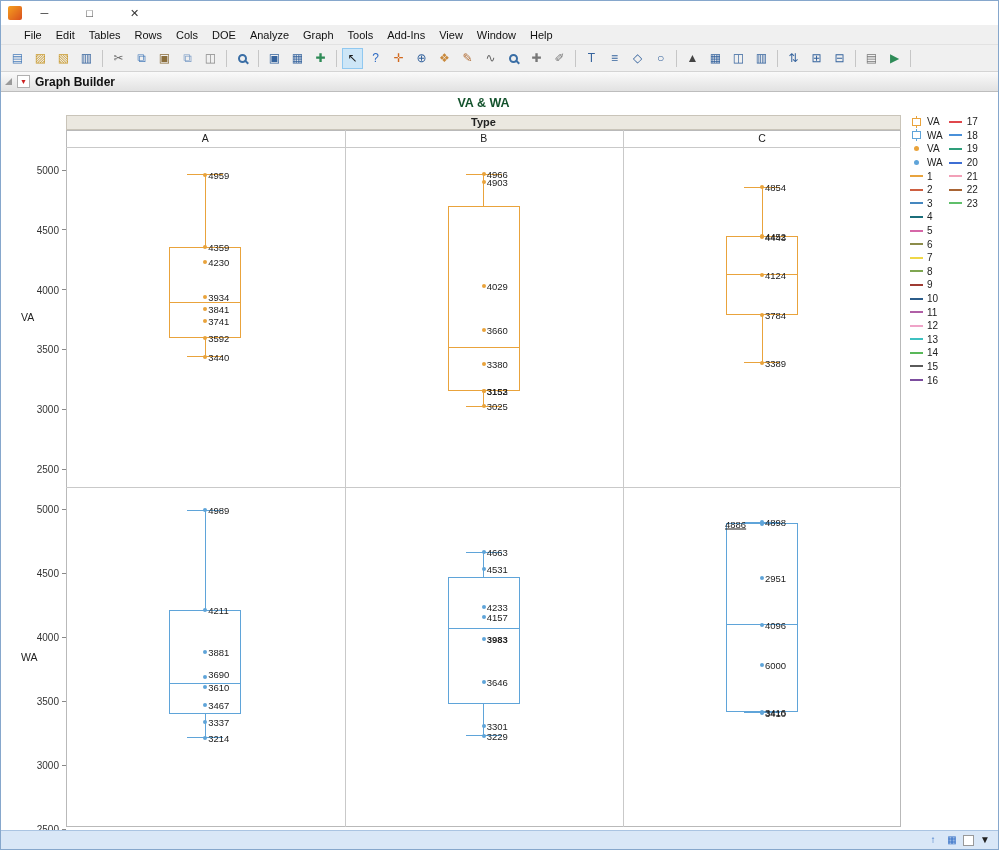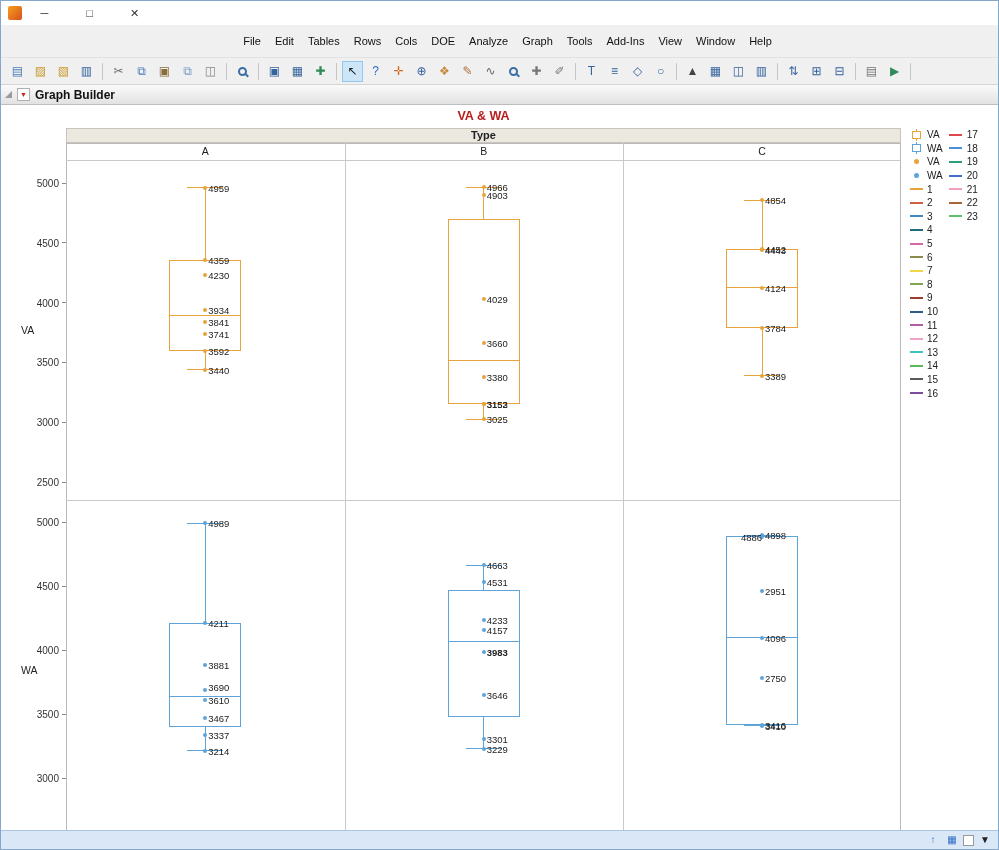"File" .menubar { height: 33px -> 20px; justify-content: center -> none }
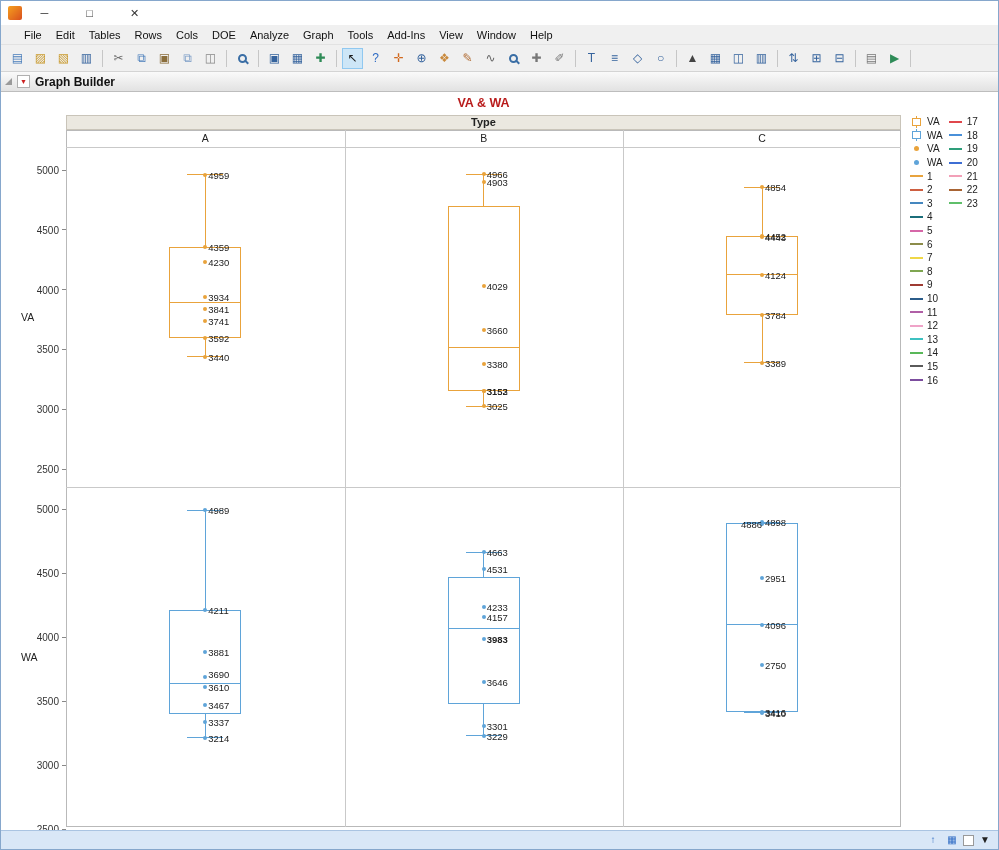"VA & WA" .chart-title { color: #b91c1c -> #14532d }
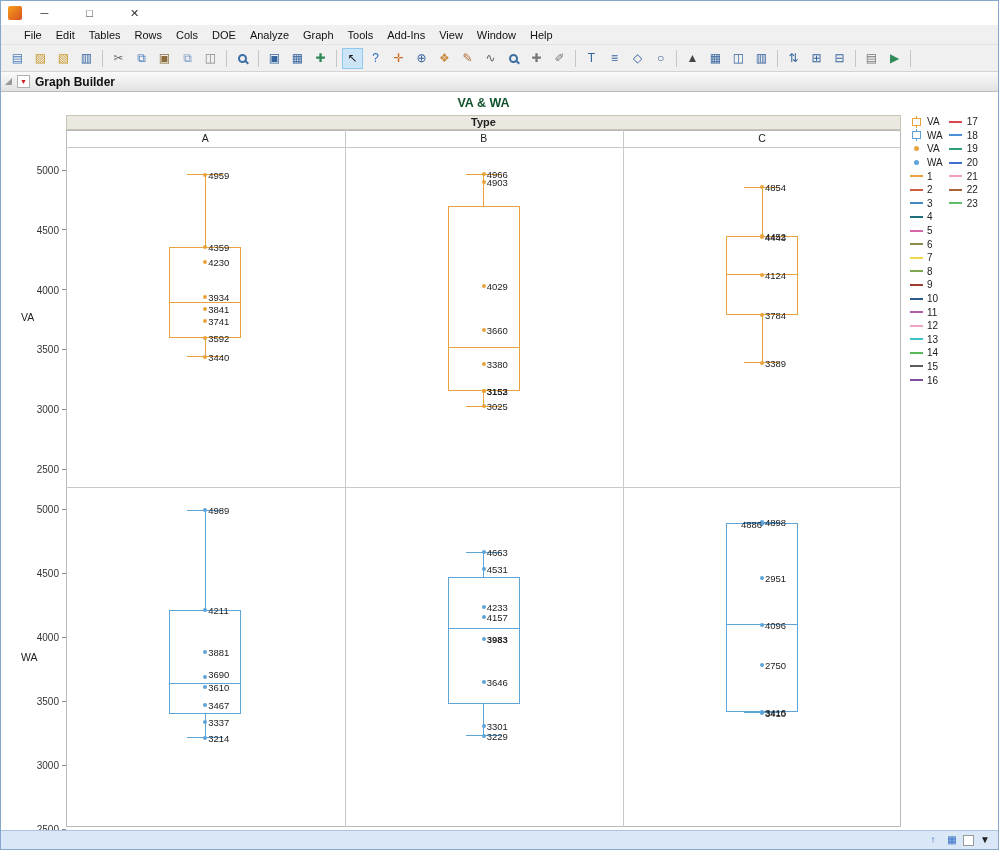"4886" div.pt-label { left: 740px -> 724px; text-decoration: none -> underline }
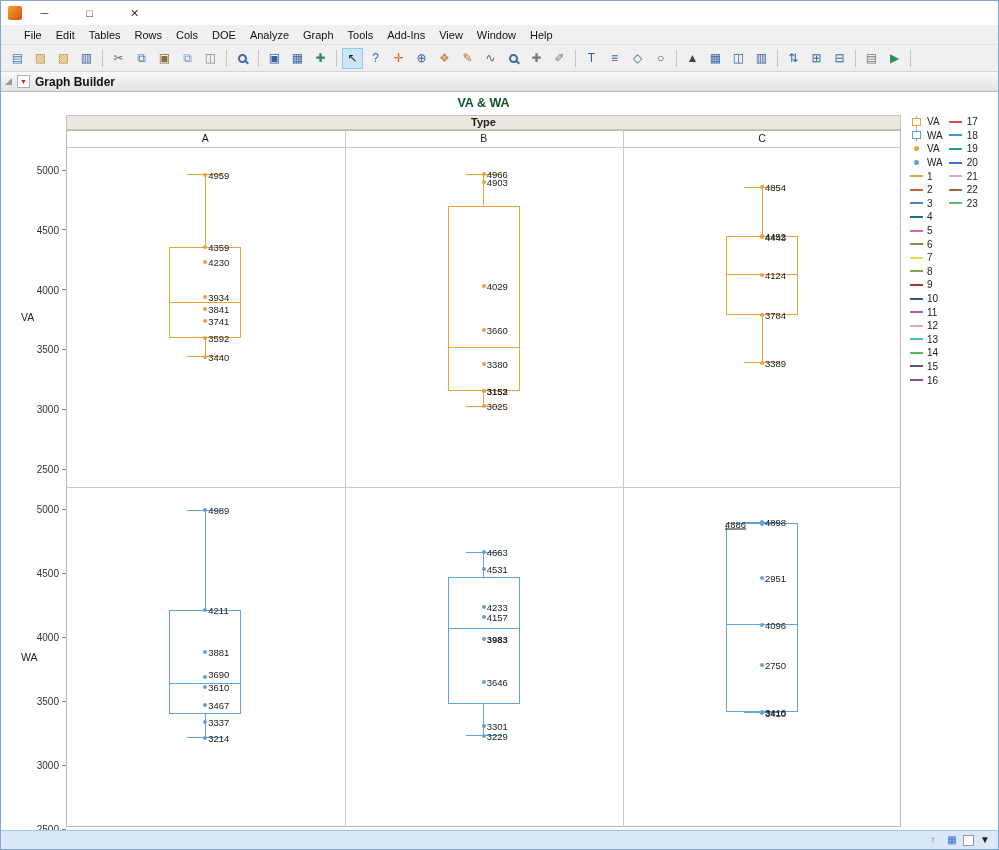"2750" div.pt-label { text: 2750 -> 6000 }
